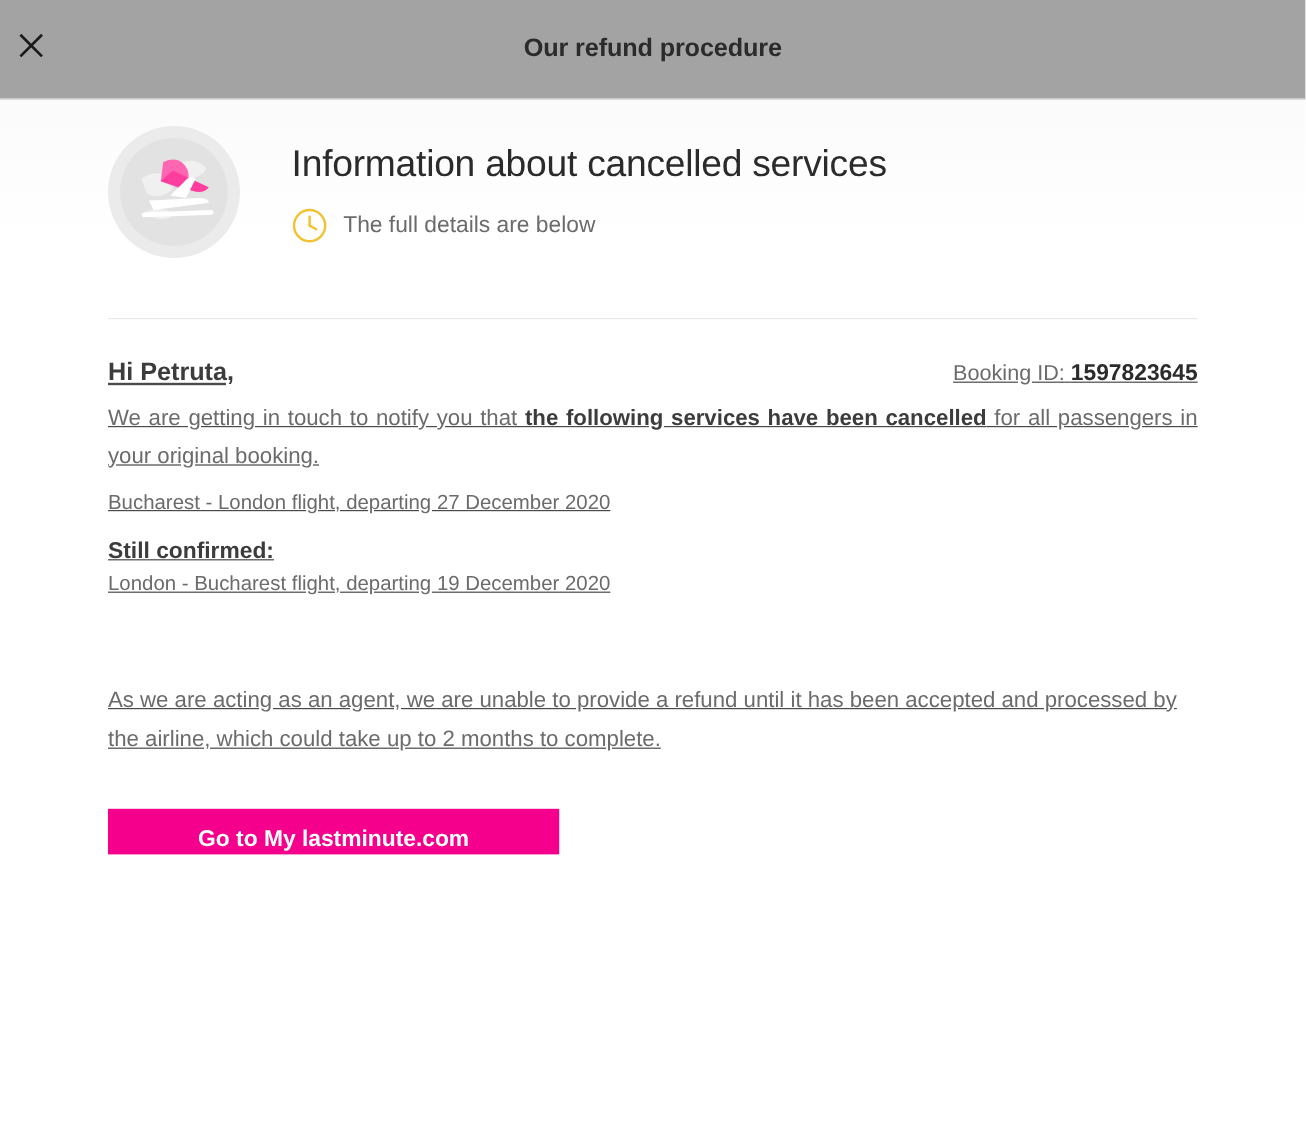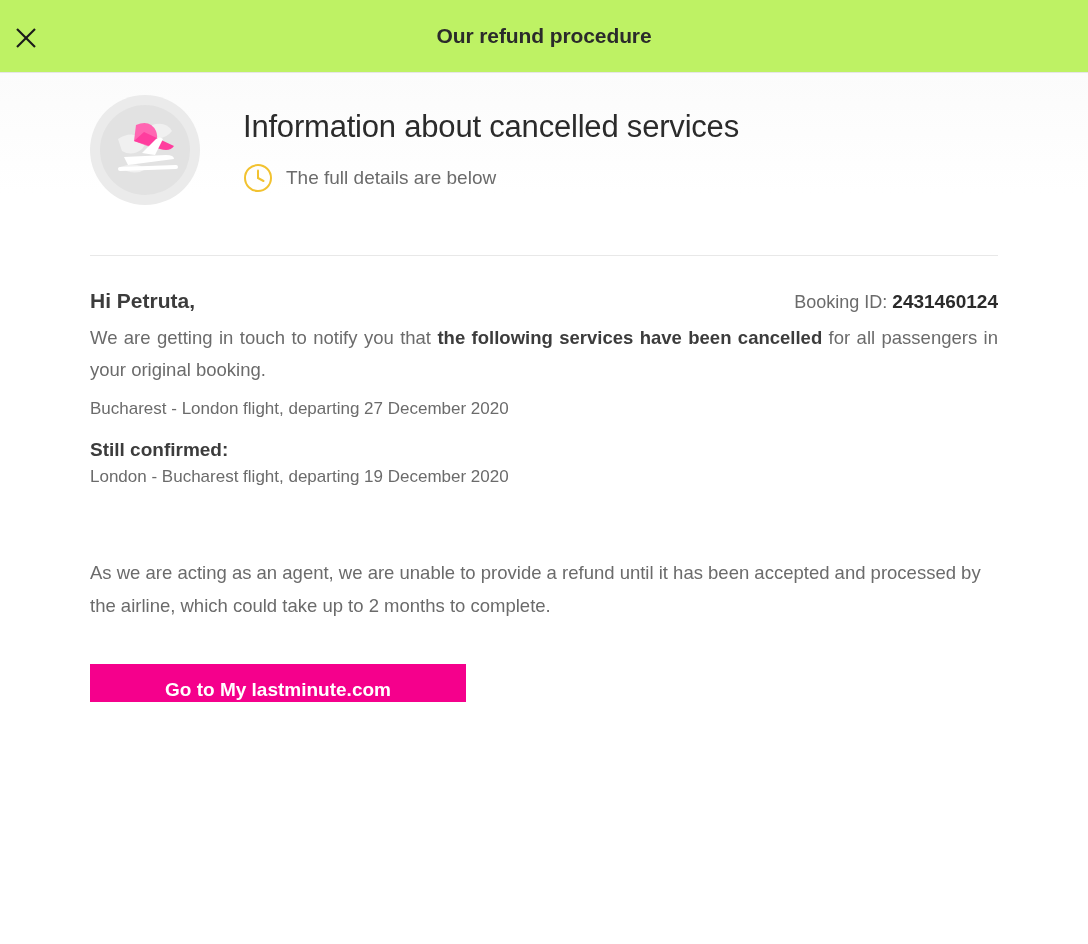"Our refund procedure" .header { background: #bef264 -> #a3a3a3; height: 73px -> 83px }
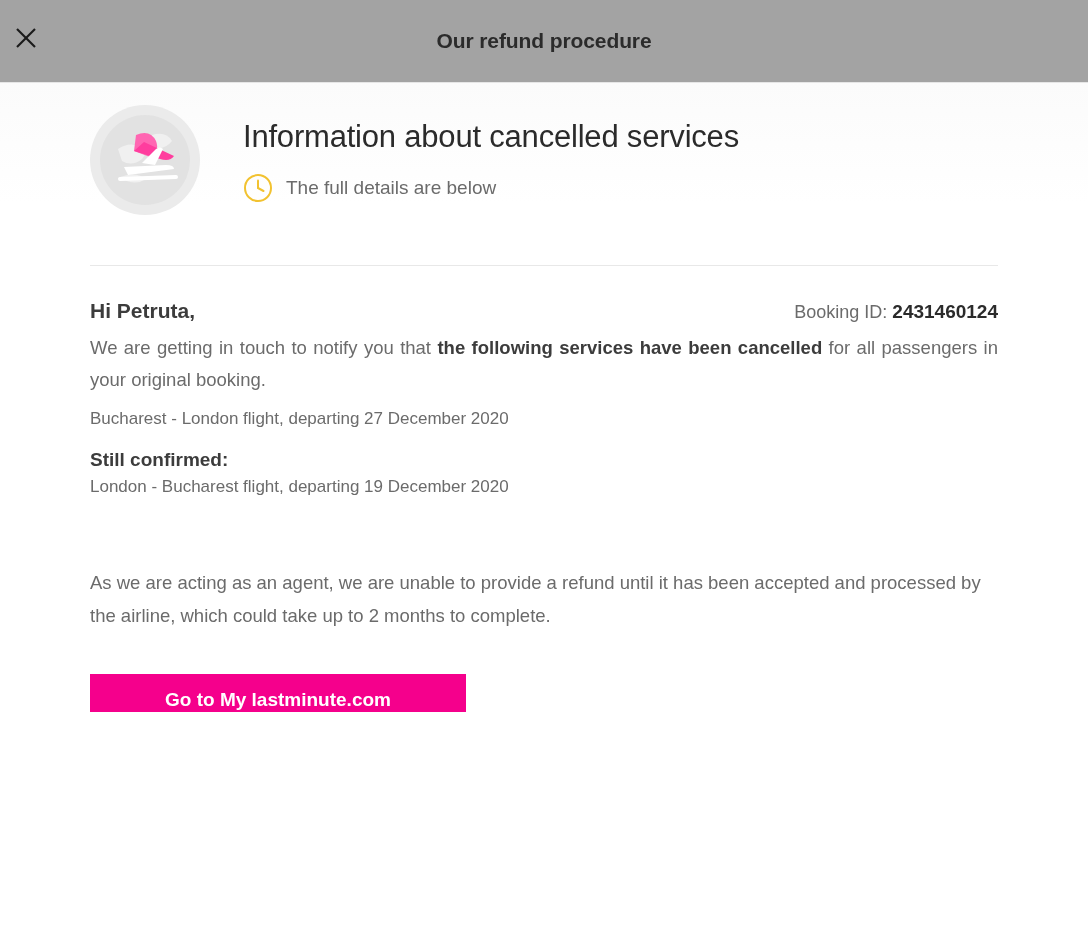"Hi Petruta," .content { text-decoration: none -> underline }
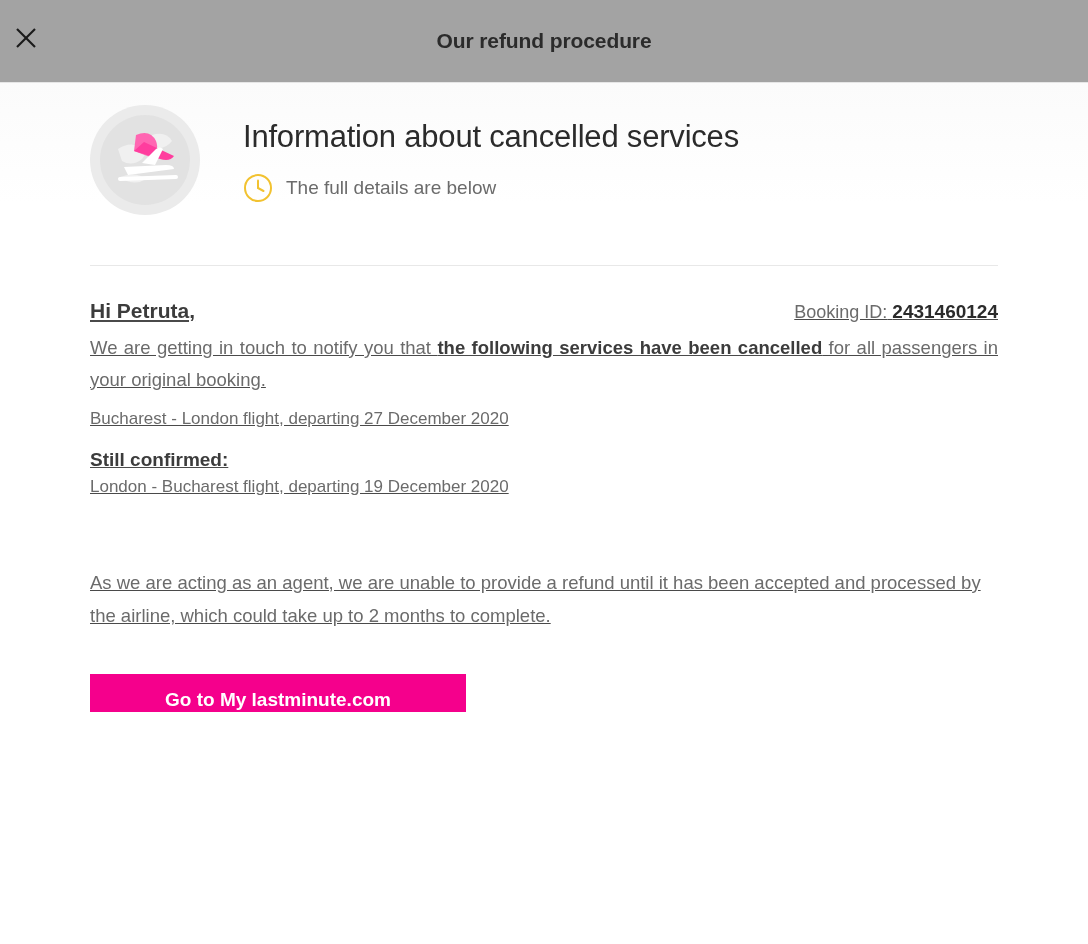"2431460124" b { text: 2431460124 -> 1597823645 }
